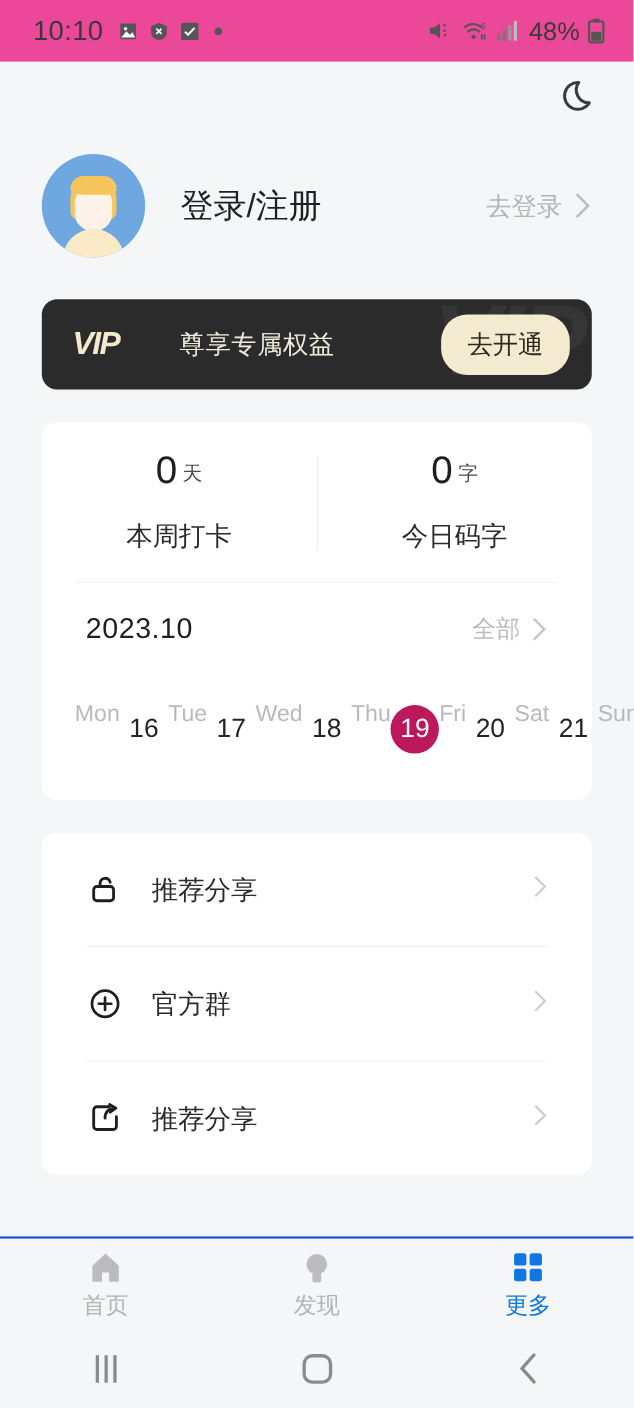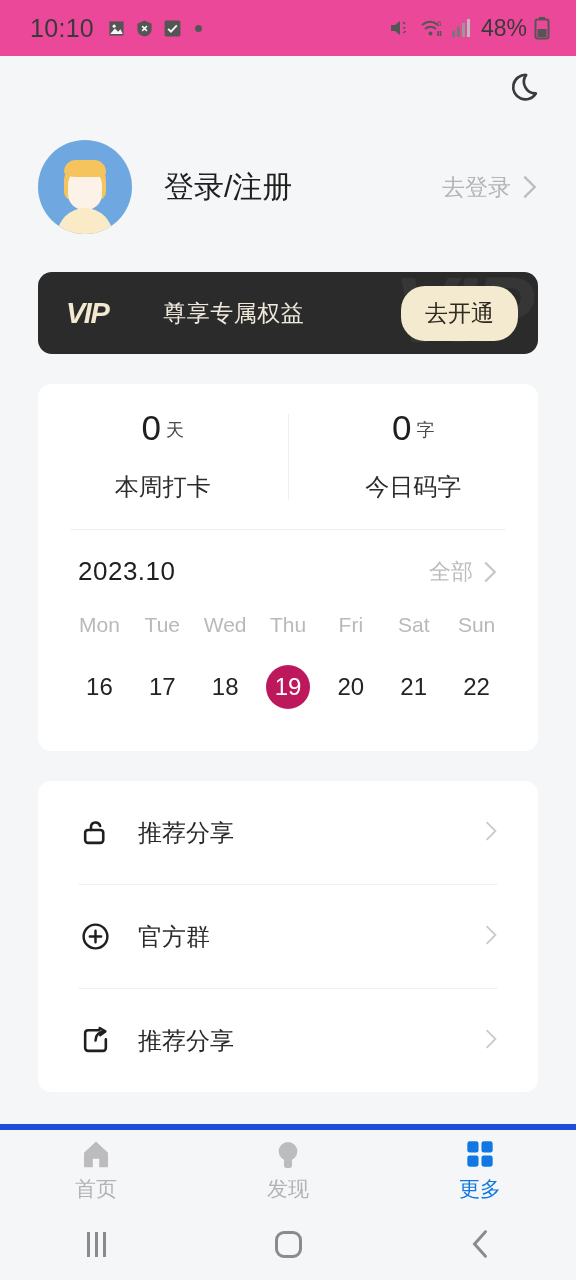"Mon" .cal-col { flex-direction: column -> none }
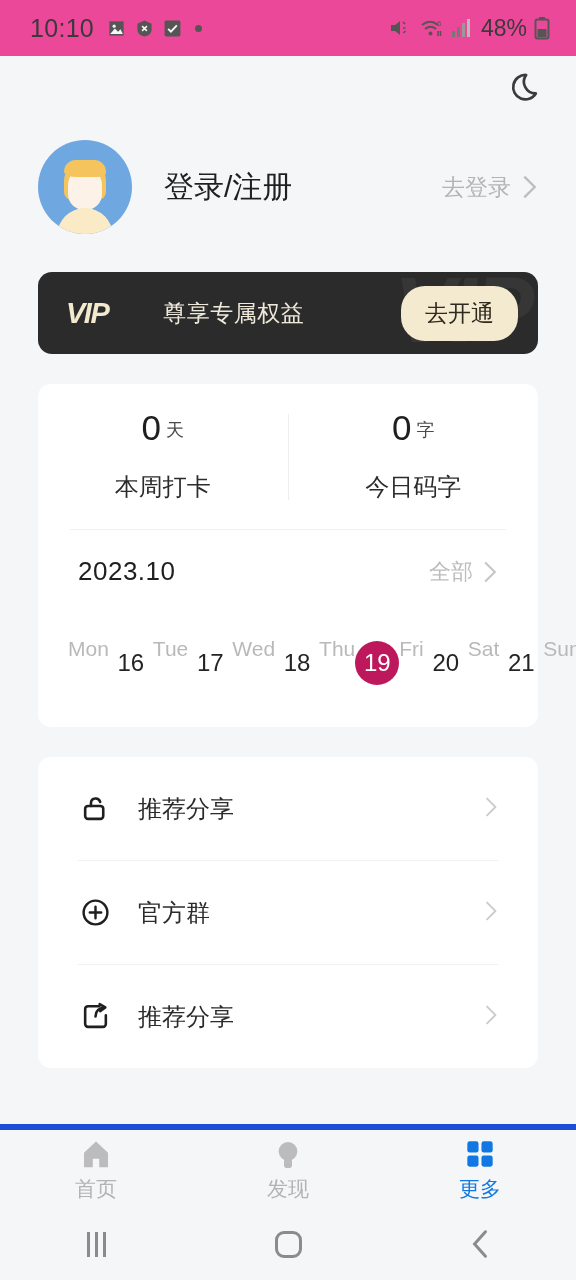"首页" .tabbar { border-top: 6px solid #1d4ed8 -> 2px solid #1d4ed8 }
